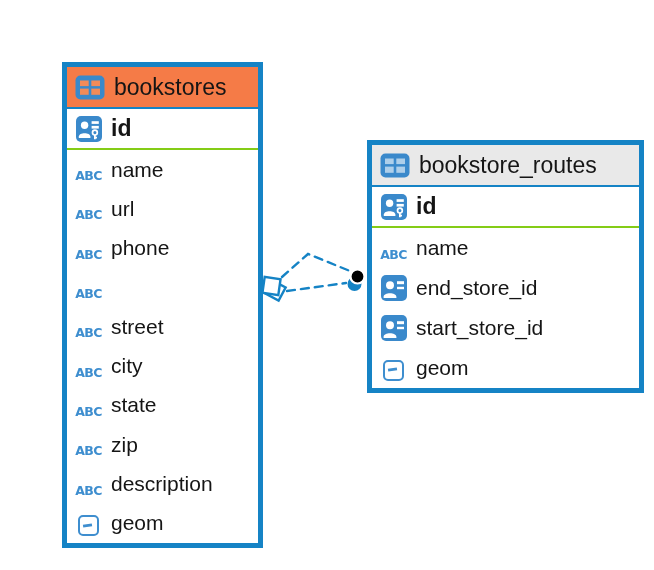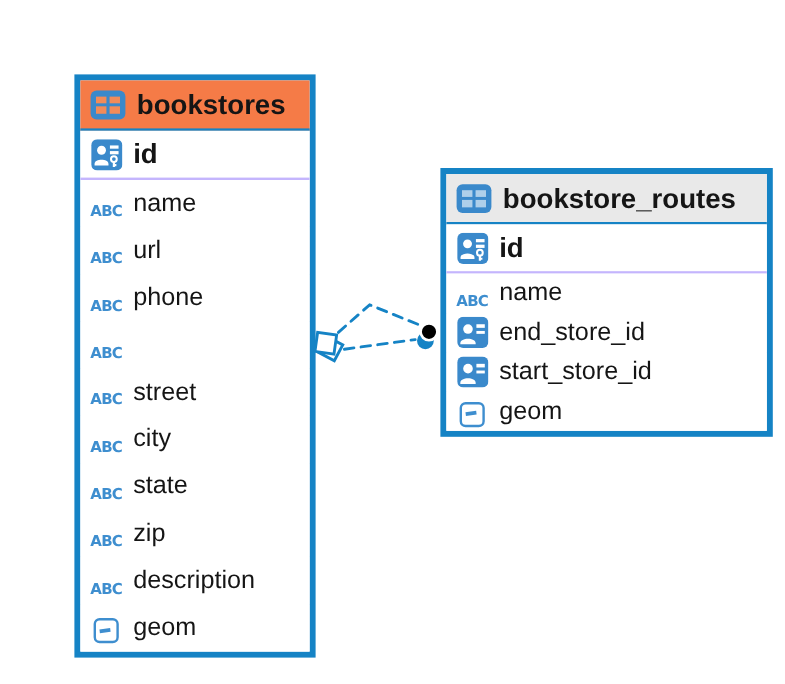"bookstores" .t-title { font-weight: bold -> none }
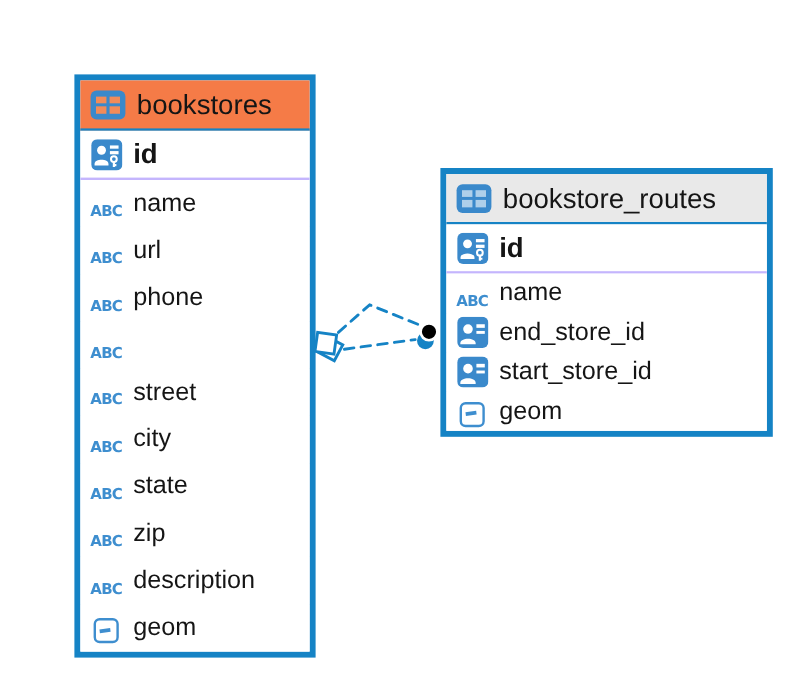"id" .pk-row { border-bottom: 2px solid #c4b5fd -> 2px solid #84cc16 }
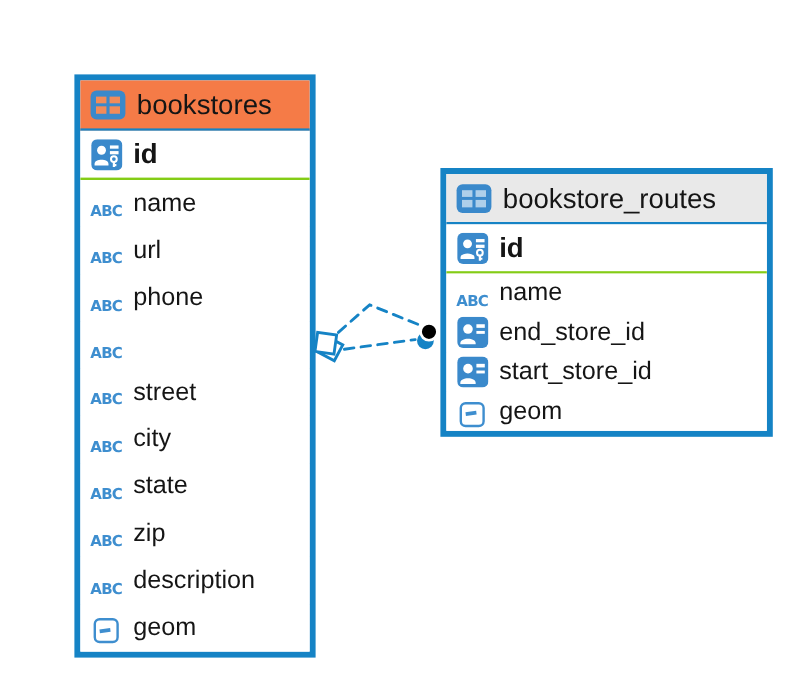"bookstore_routes" .t-right { height: 224px -> 253px }
